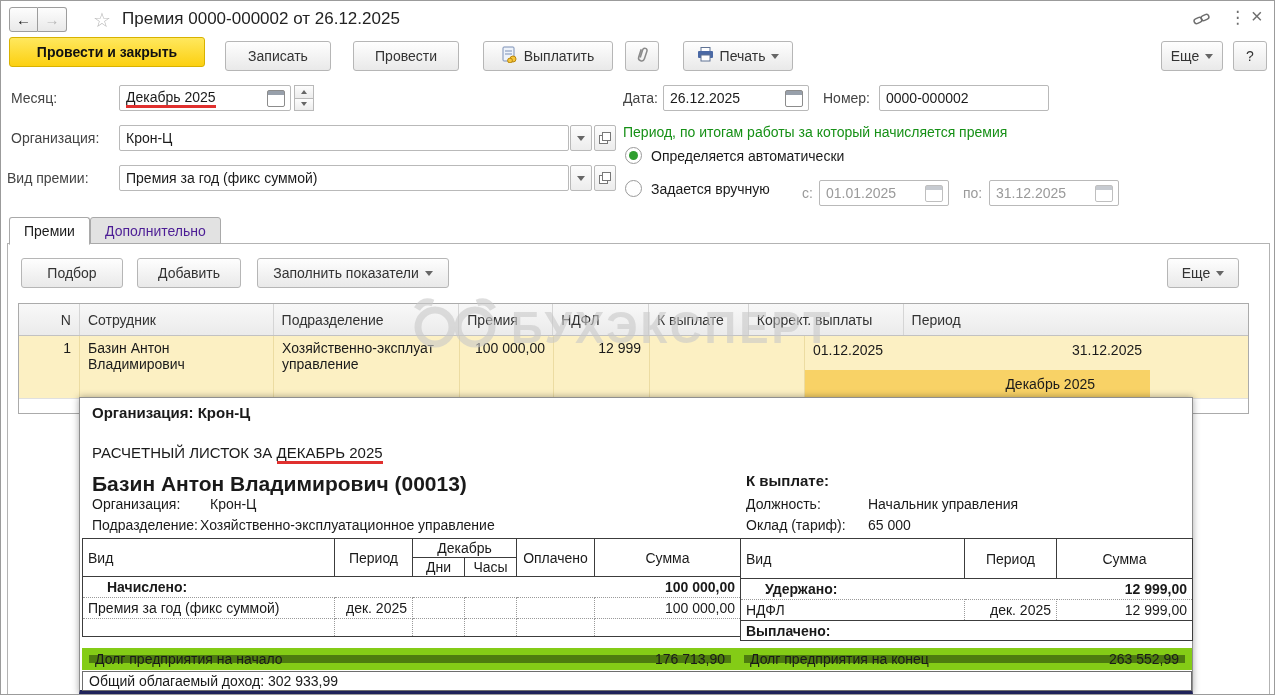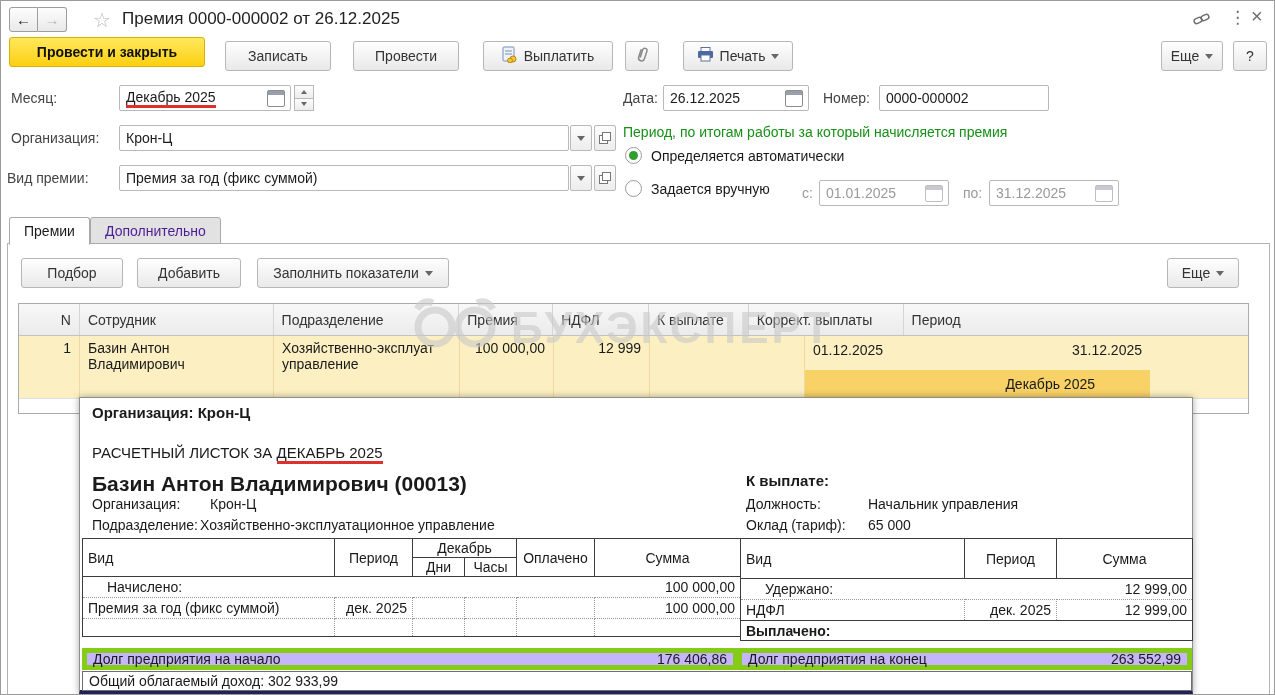"Начислено:" .ptable tr.tot td { font-weight: normal -> bold }
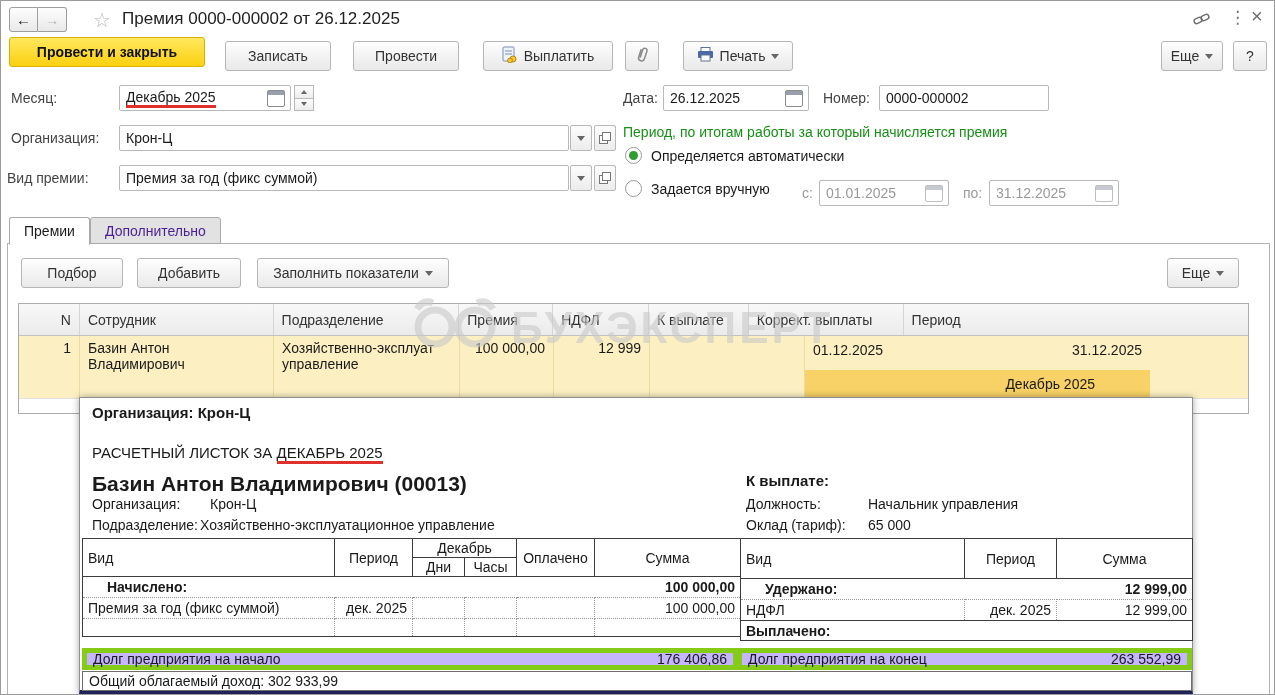"Долг предприятия на начало" .dbox { background: #c4b5fd -> #4d7c0f; border: 5px solid #84cc16 -> 7px solid #84cc16 }
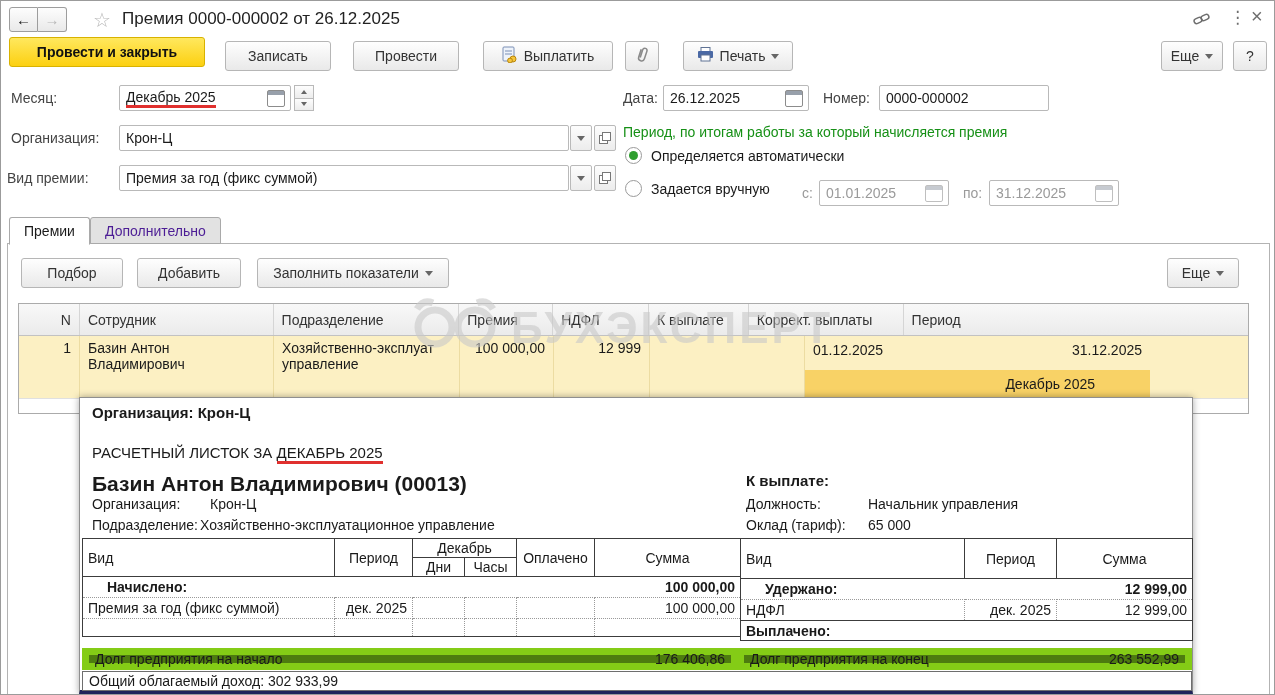"176 406,86" span { text: 176 406,86 -> 176 713,90 }
